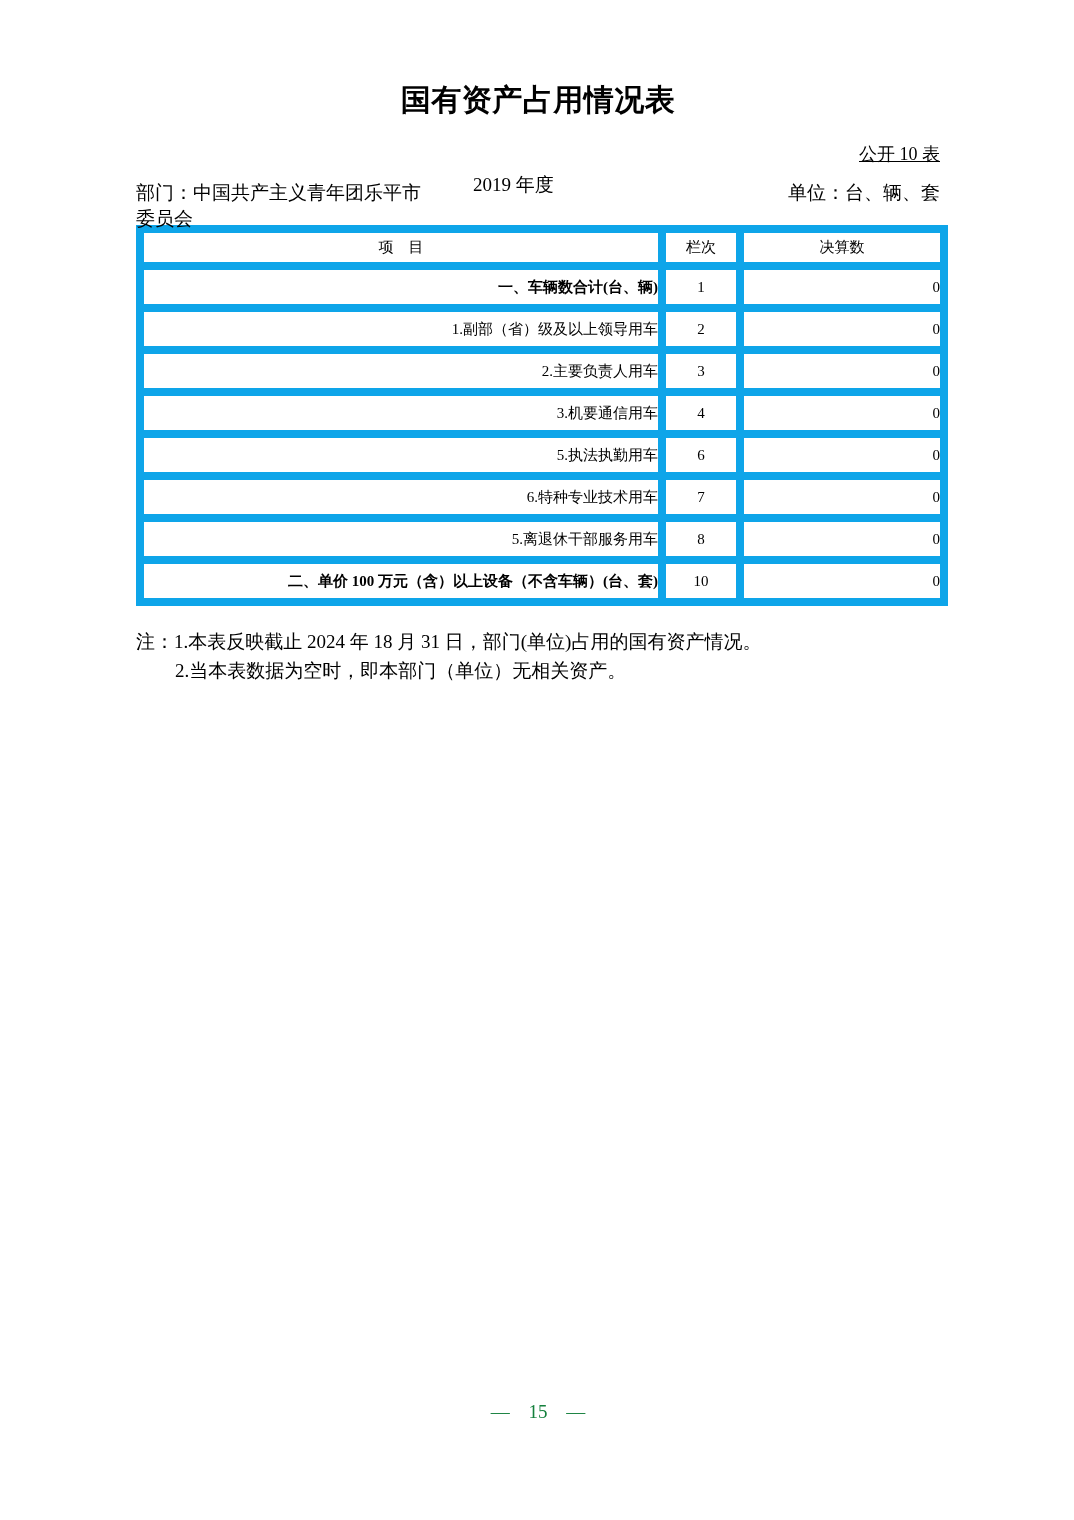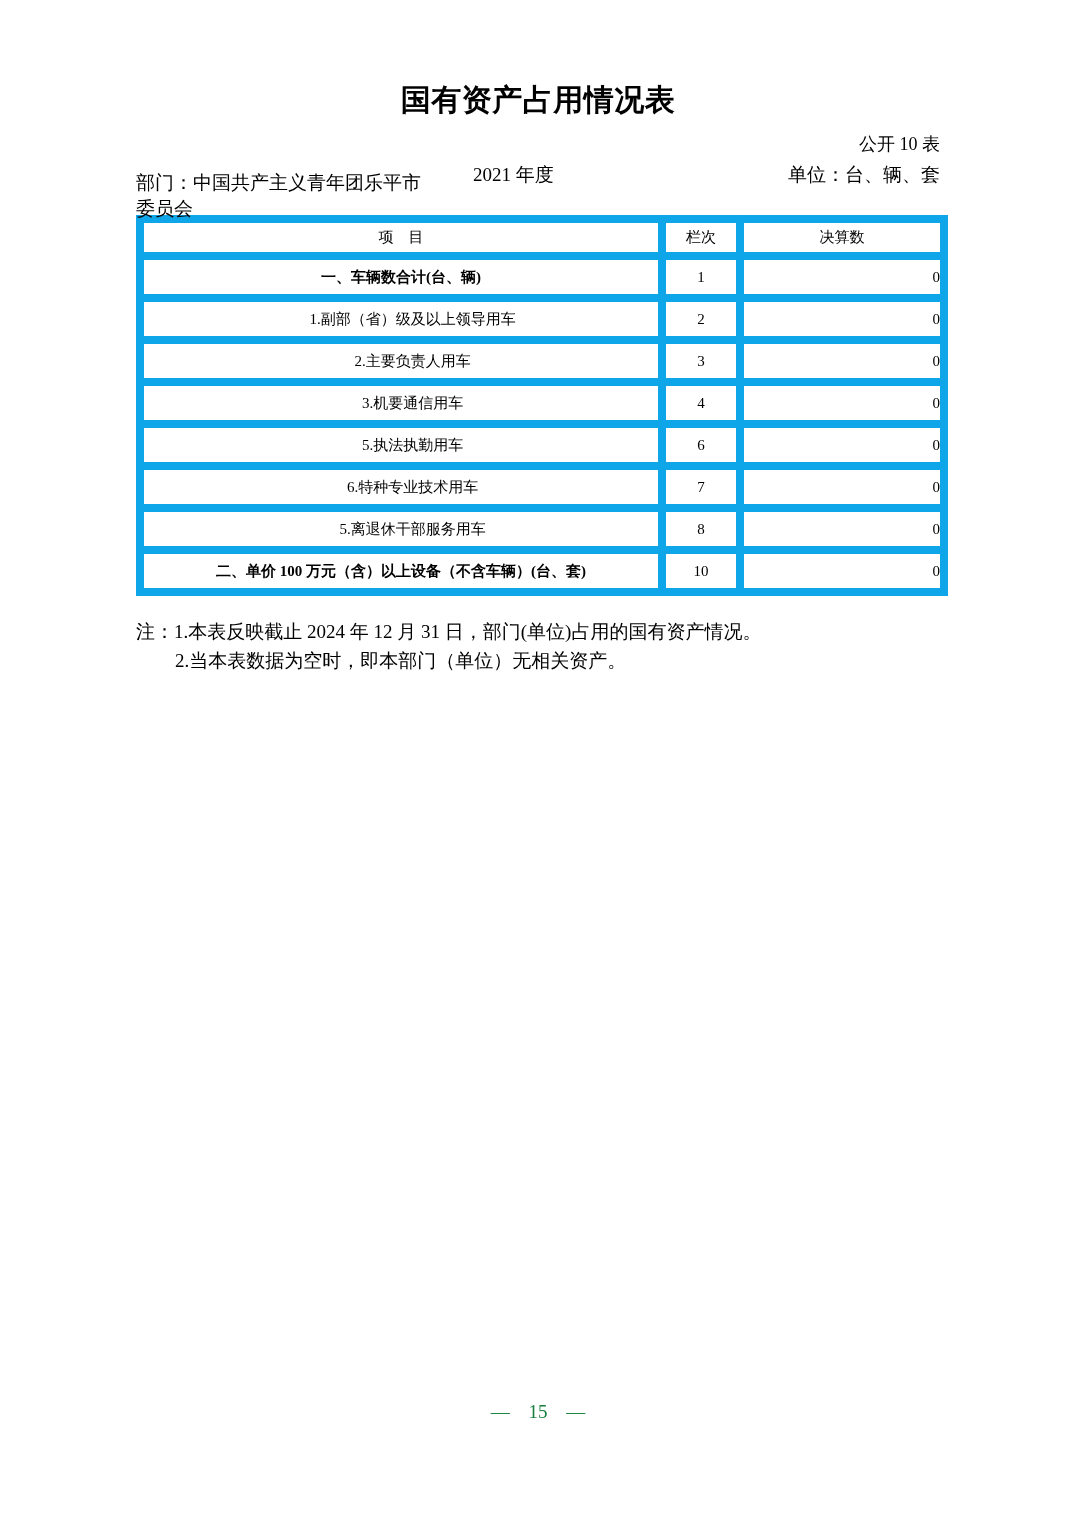"公开 10 表" .pub-label { margin-top: 15px -> 25px; text-decoration: none -> underline }
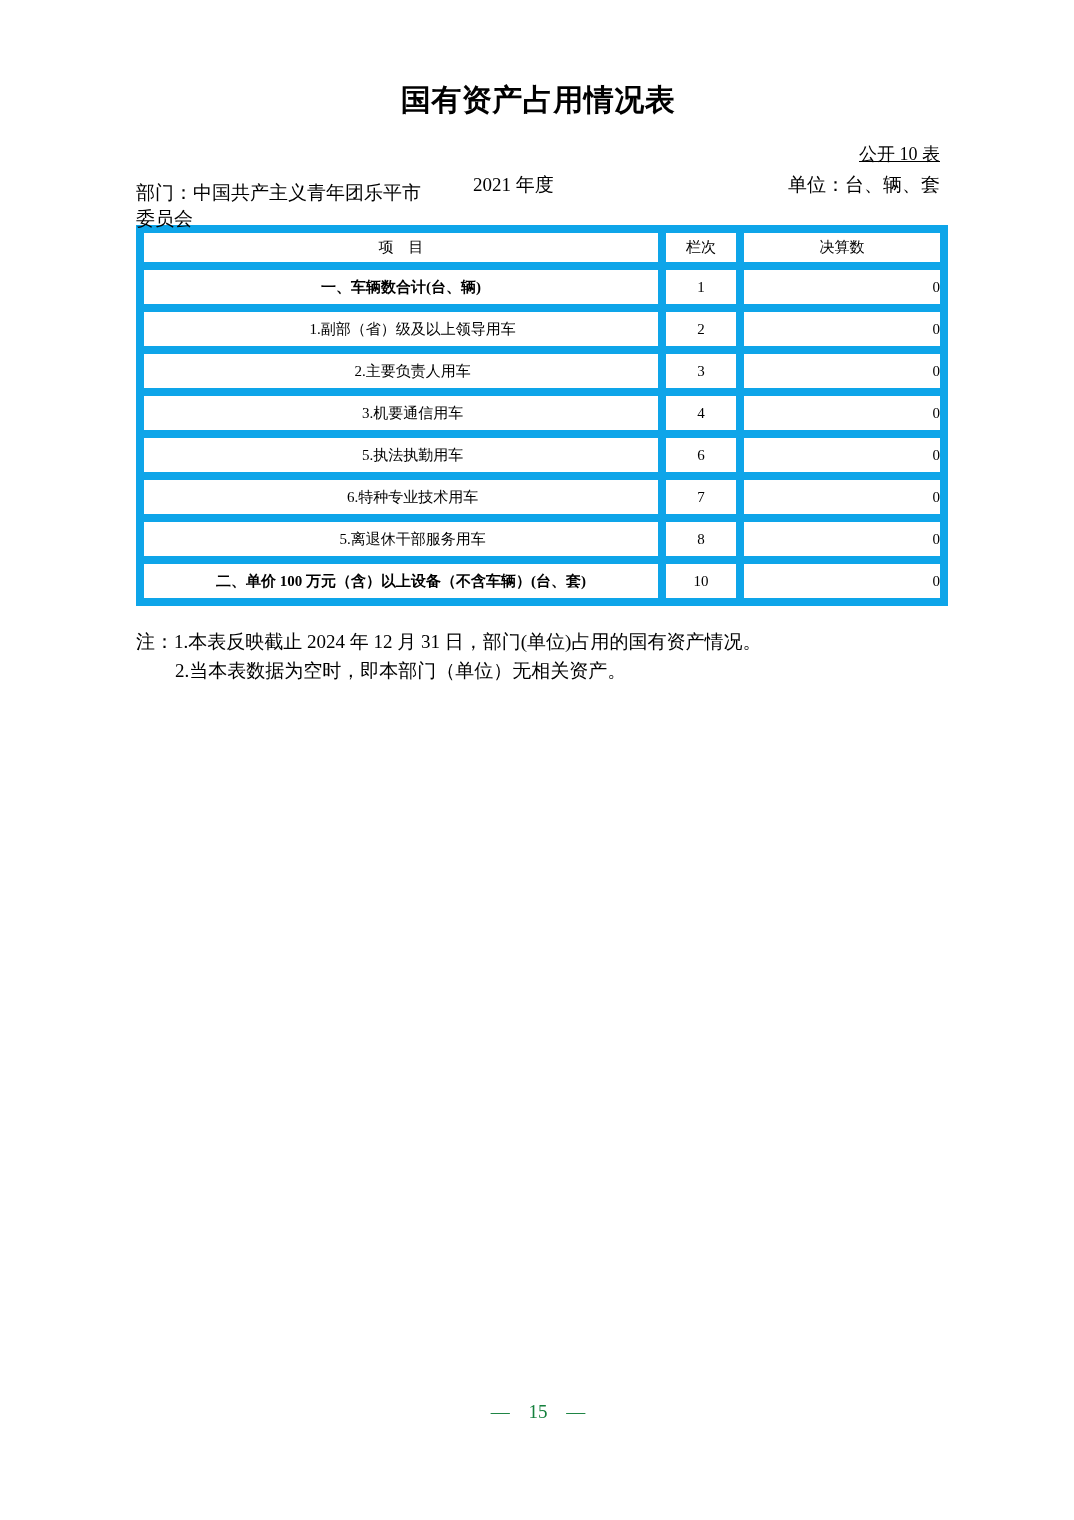"2021 年度" div.year { text: 2021 -> 2019 }
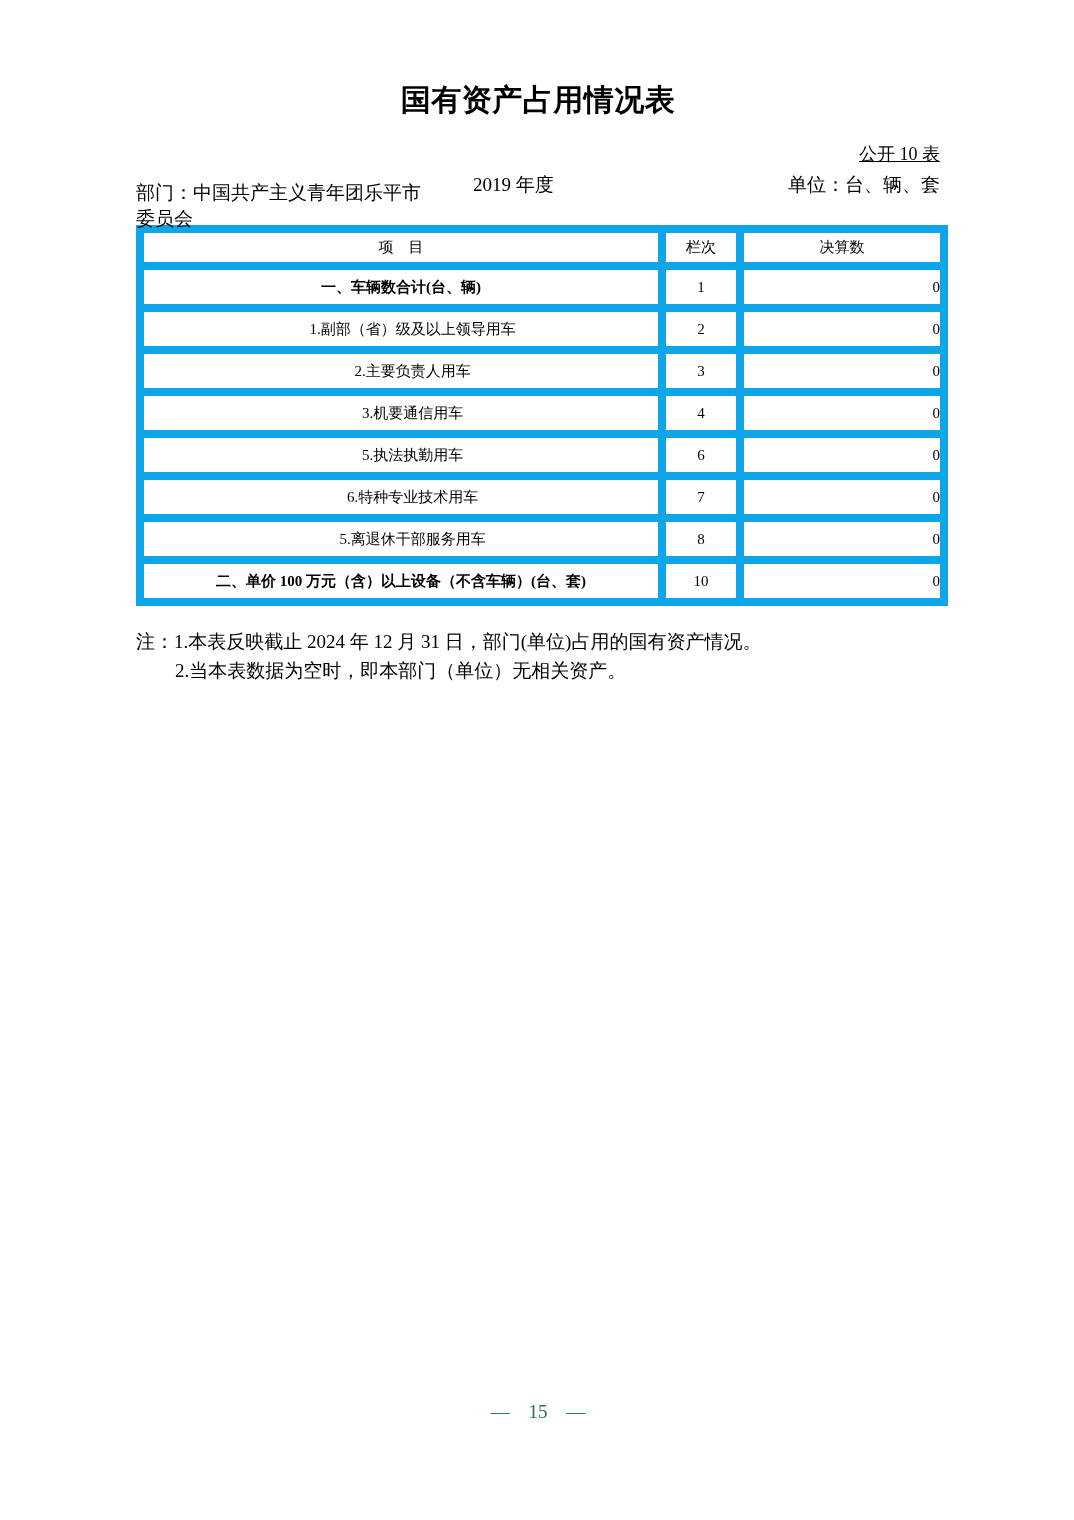"单位：台、辆、套" .meta .unit { top: 0 -> 8px }
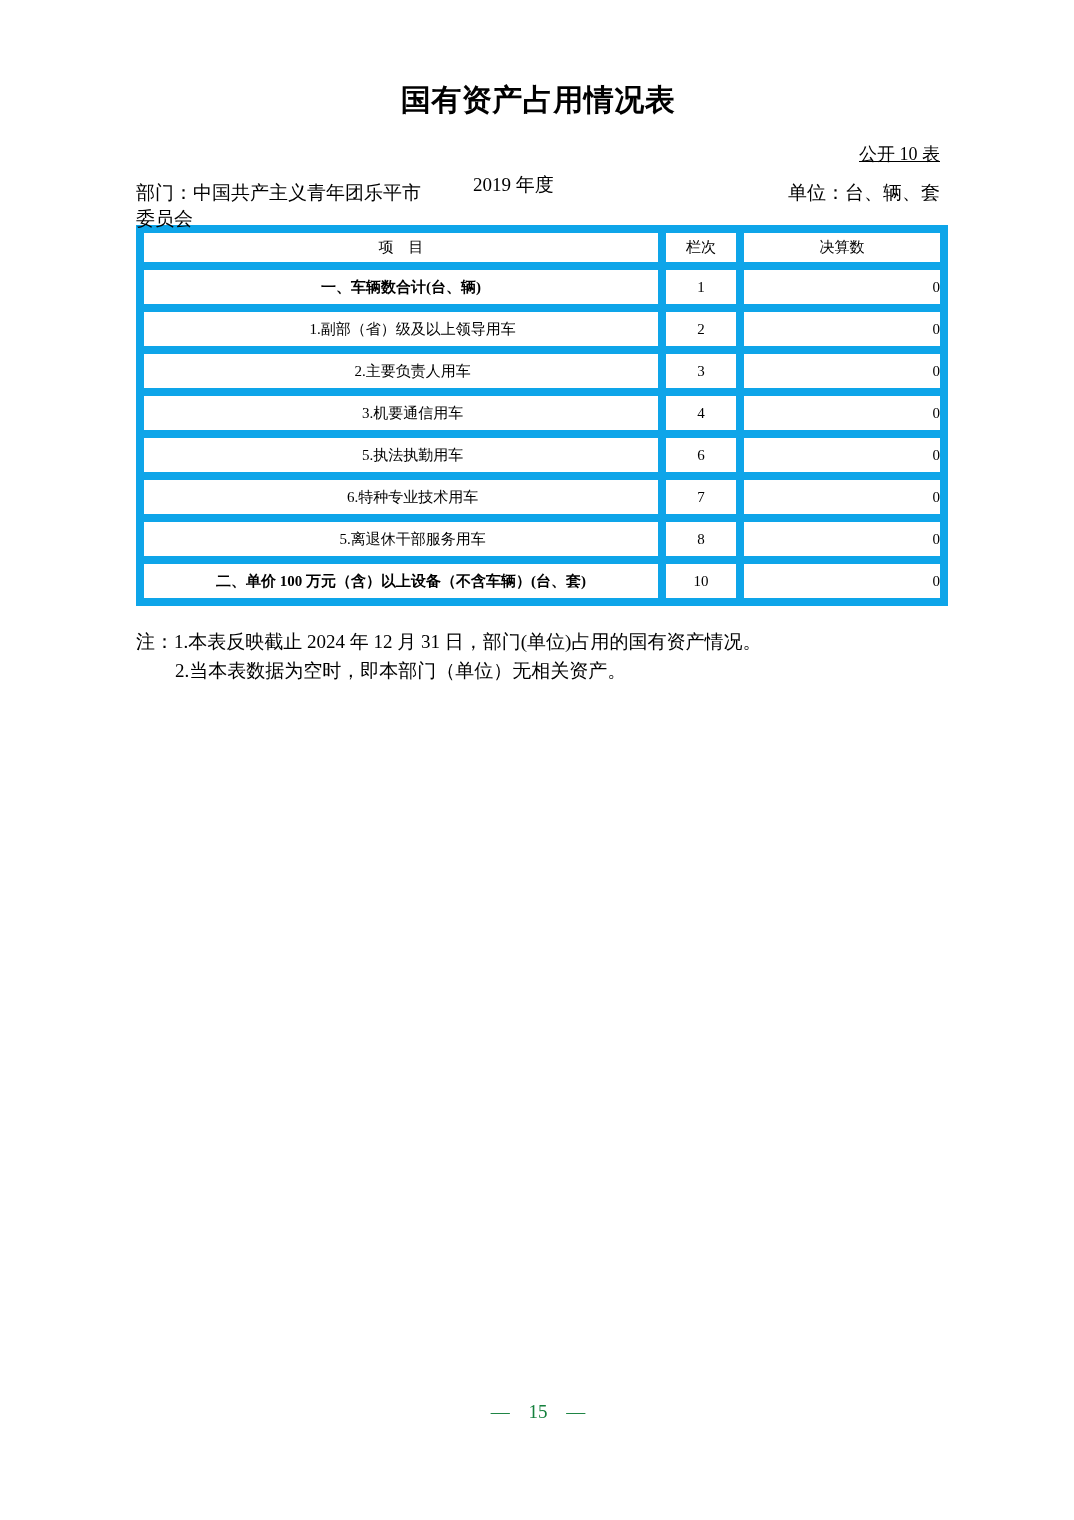"一、车辆数合计(台、辆)" td.cell-item { text-align: center -> right }
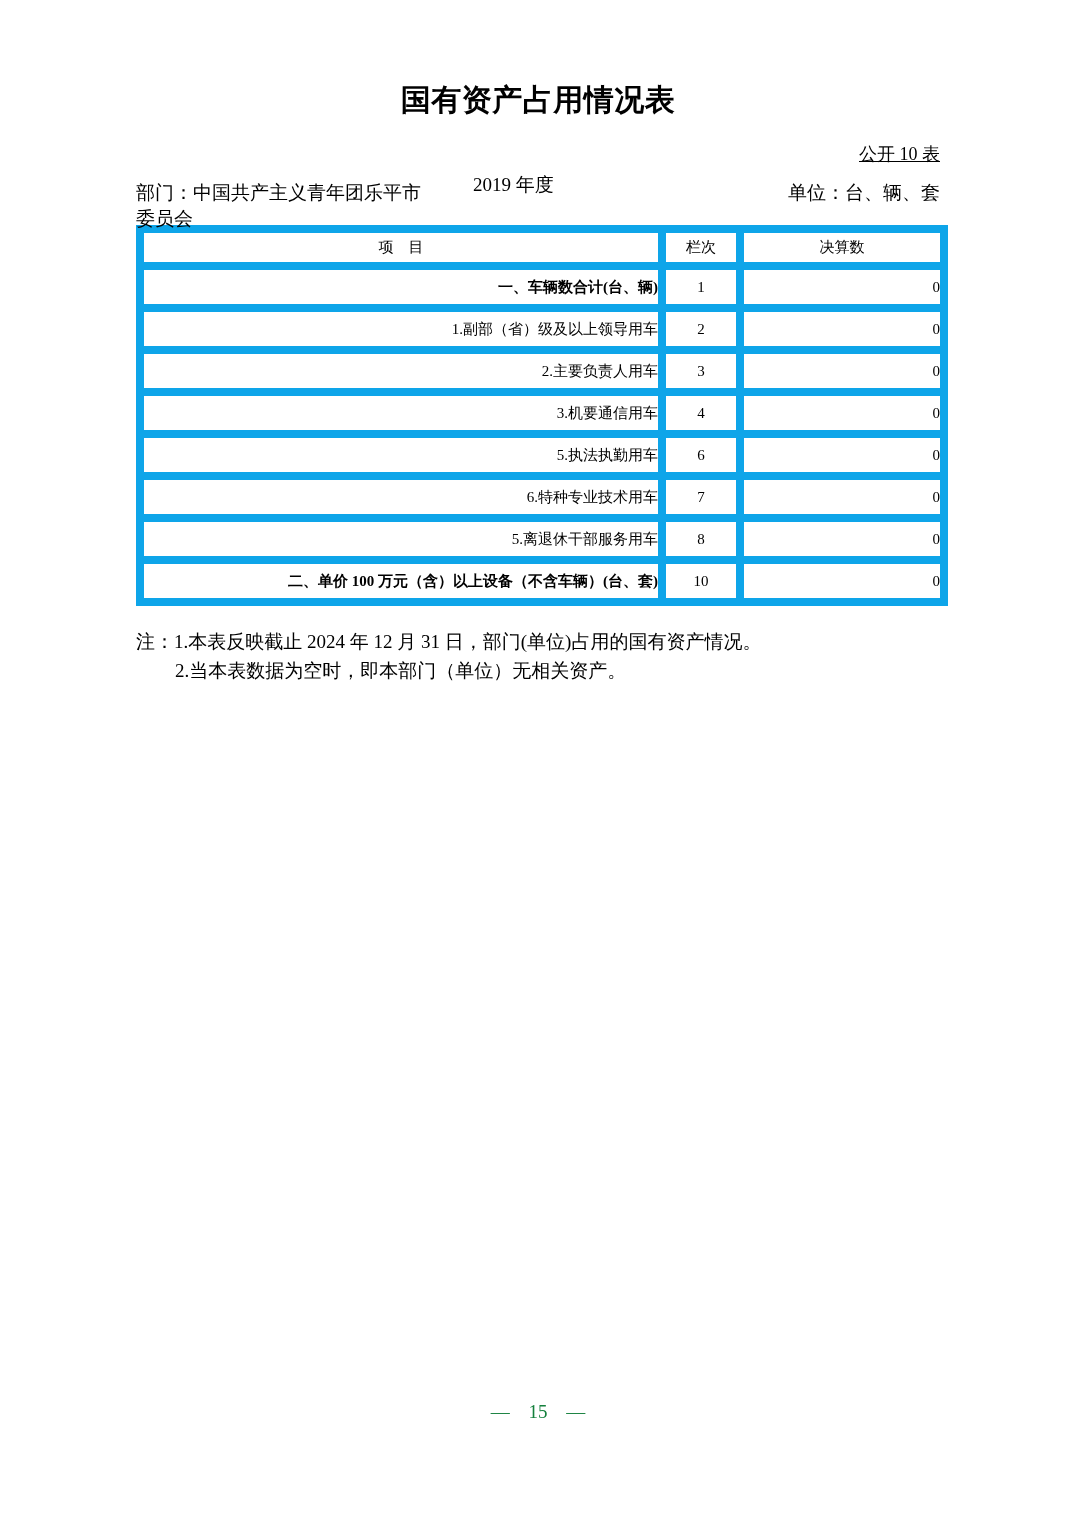"注：1.本表反映截止 2024 年 12 月" div.note-line1 { text: 12 -> 18 }
